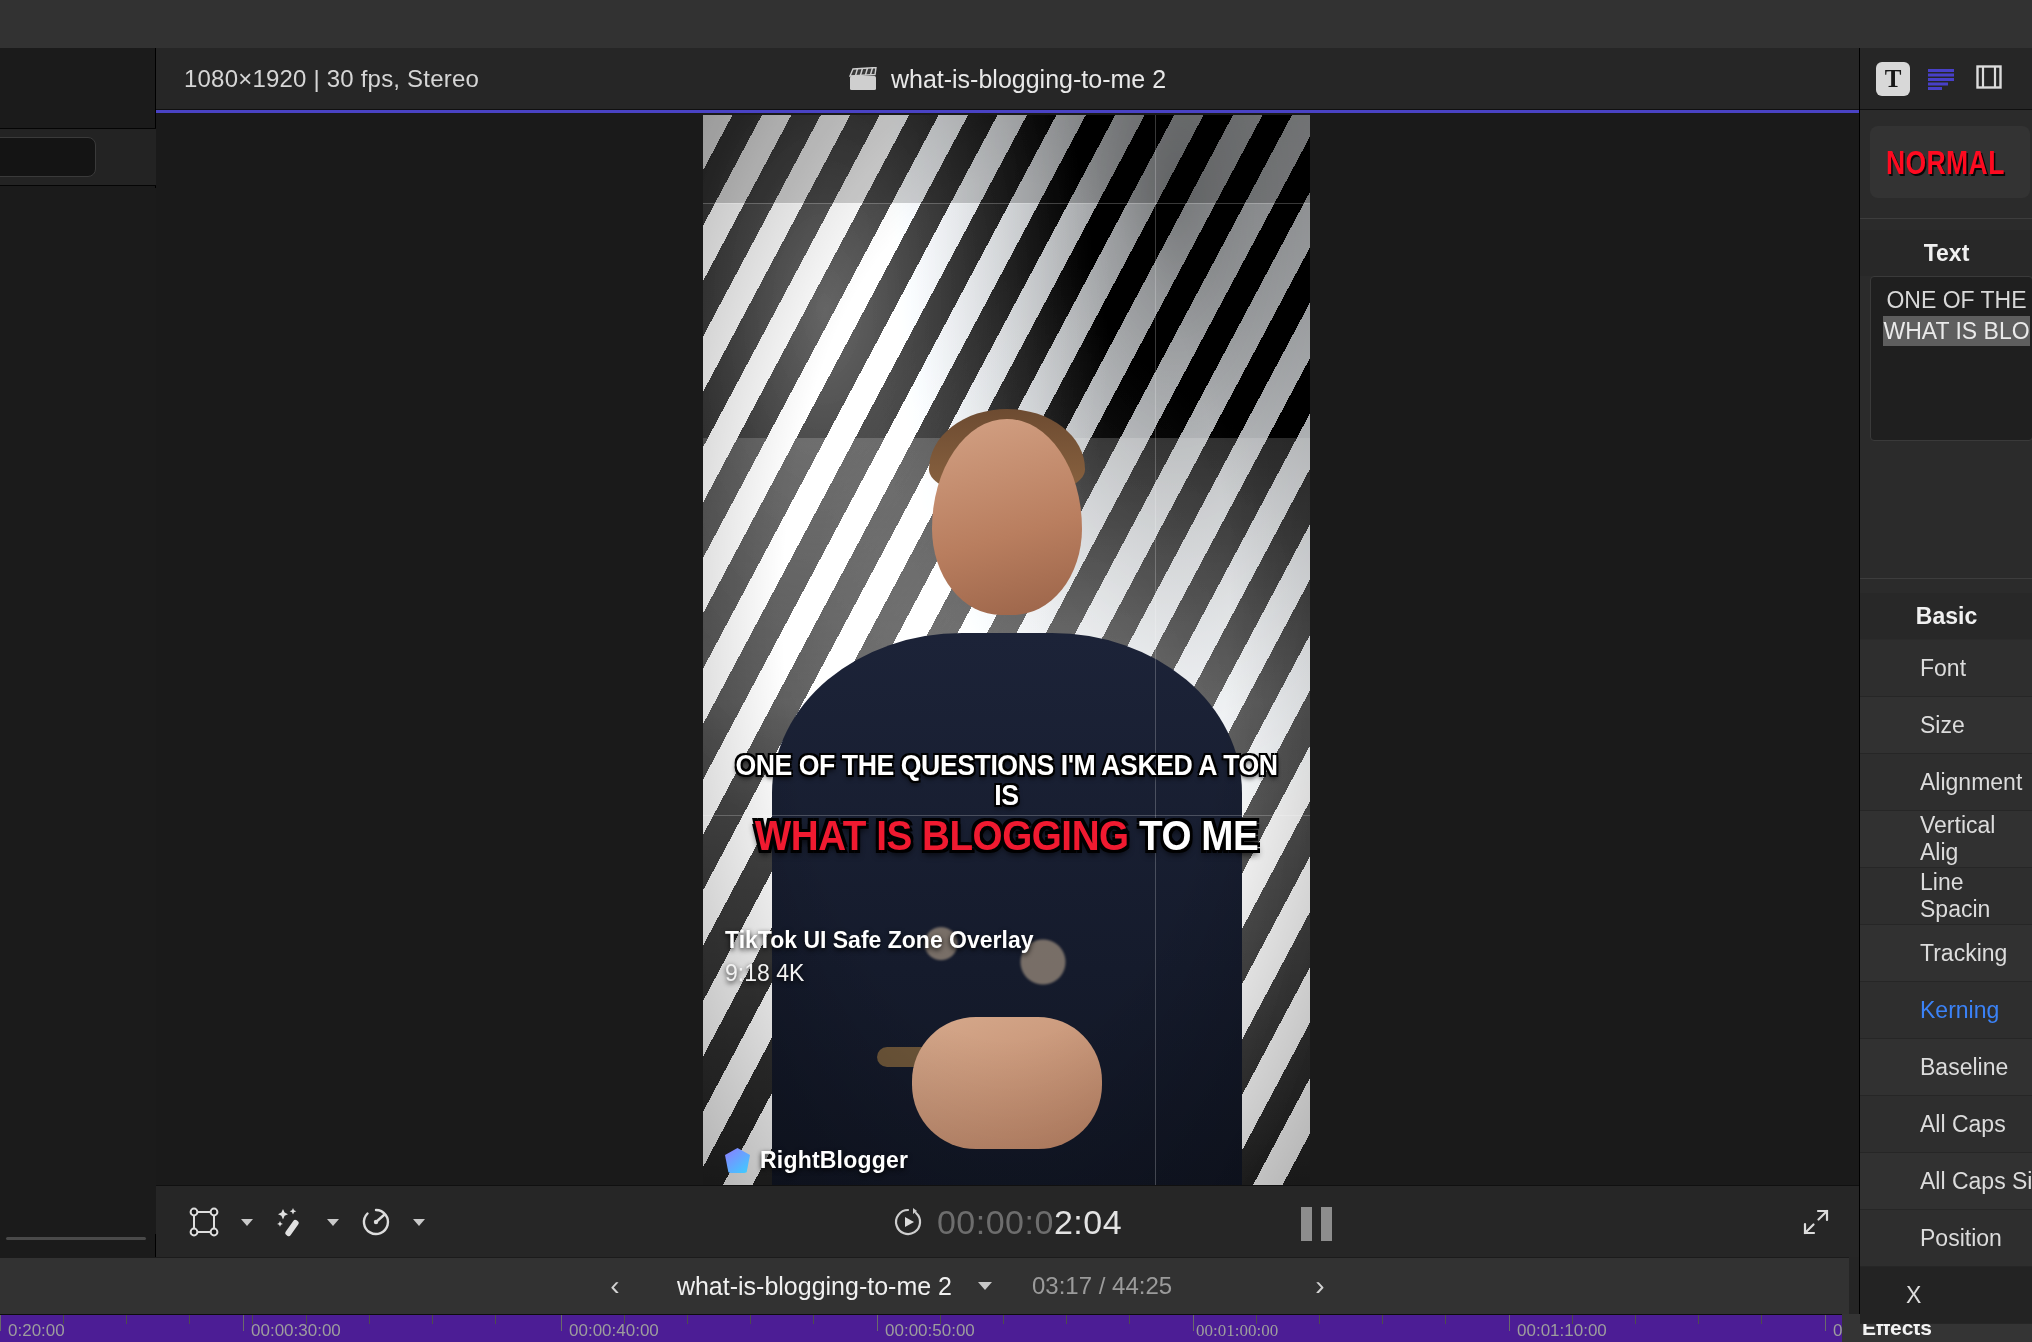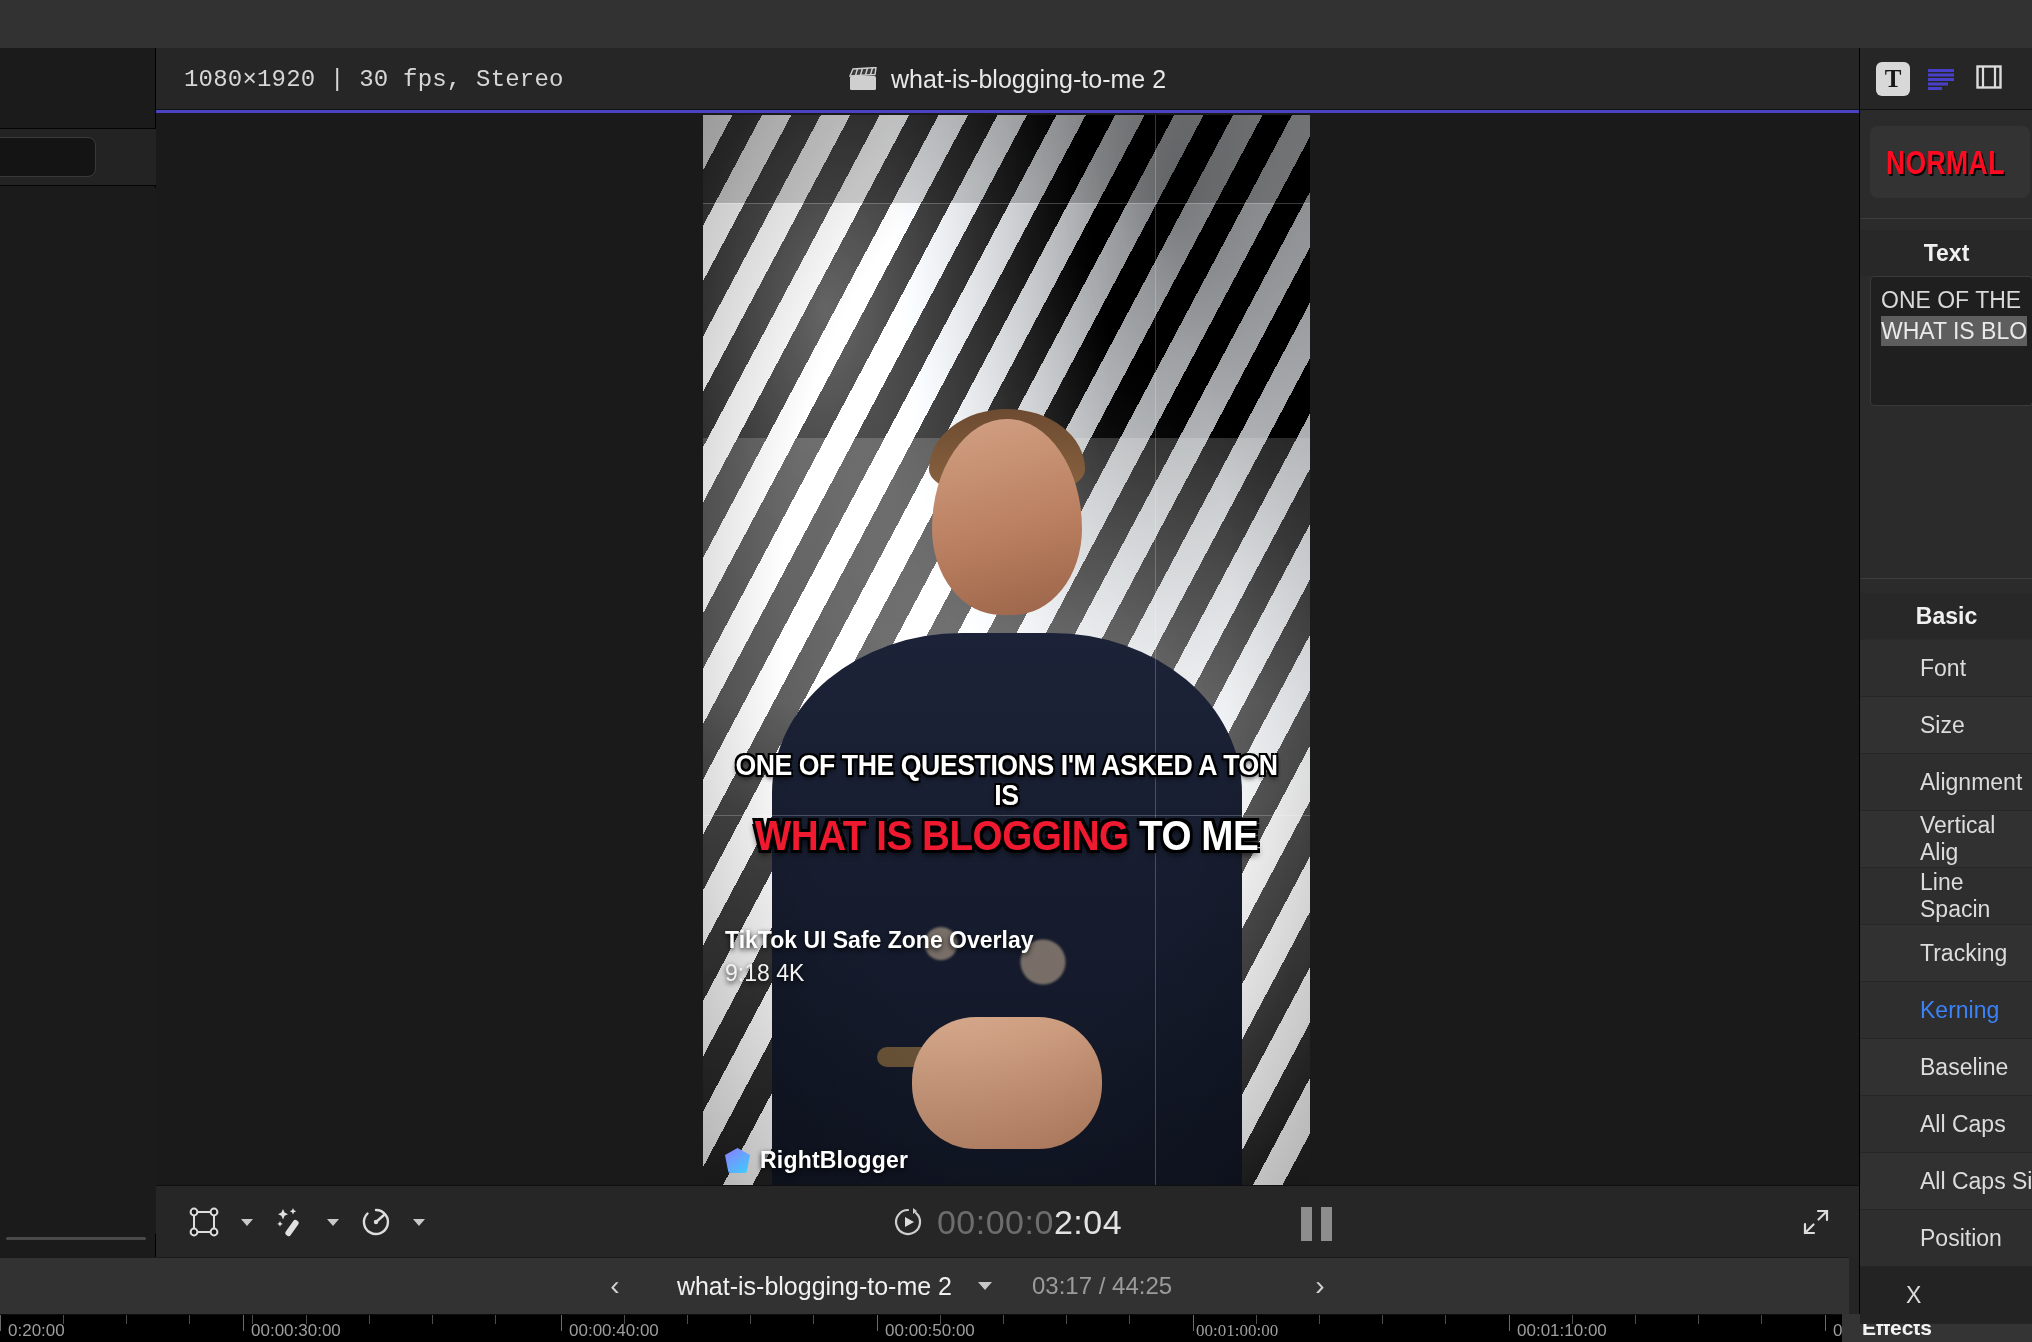"1080×1920 | 30 fps, Stereo" .vh-left { font-family: Liberation Mono, monospace -> none }
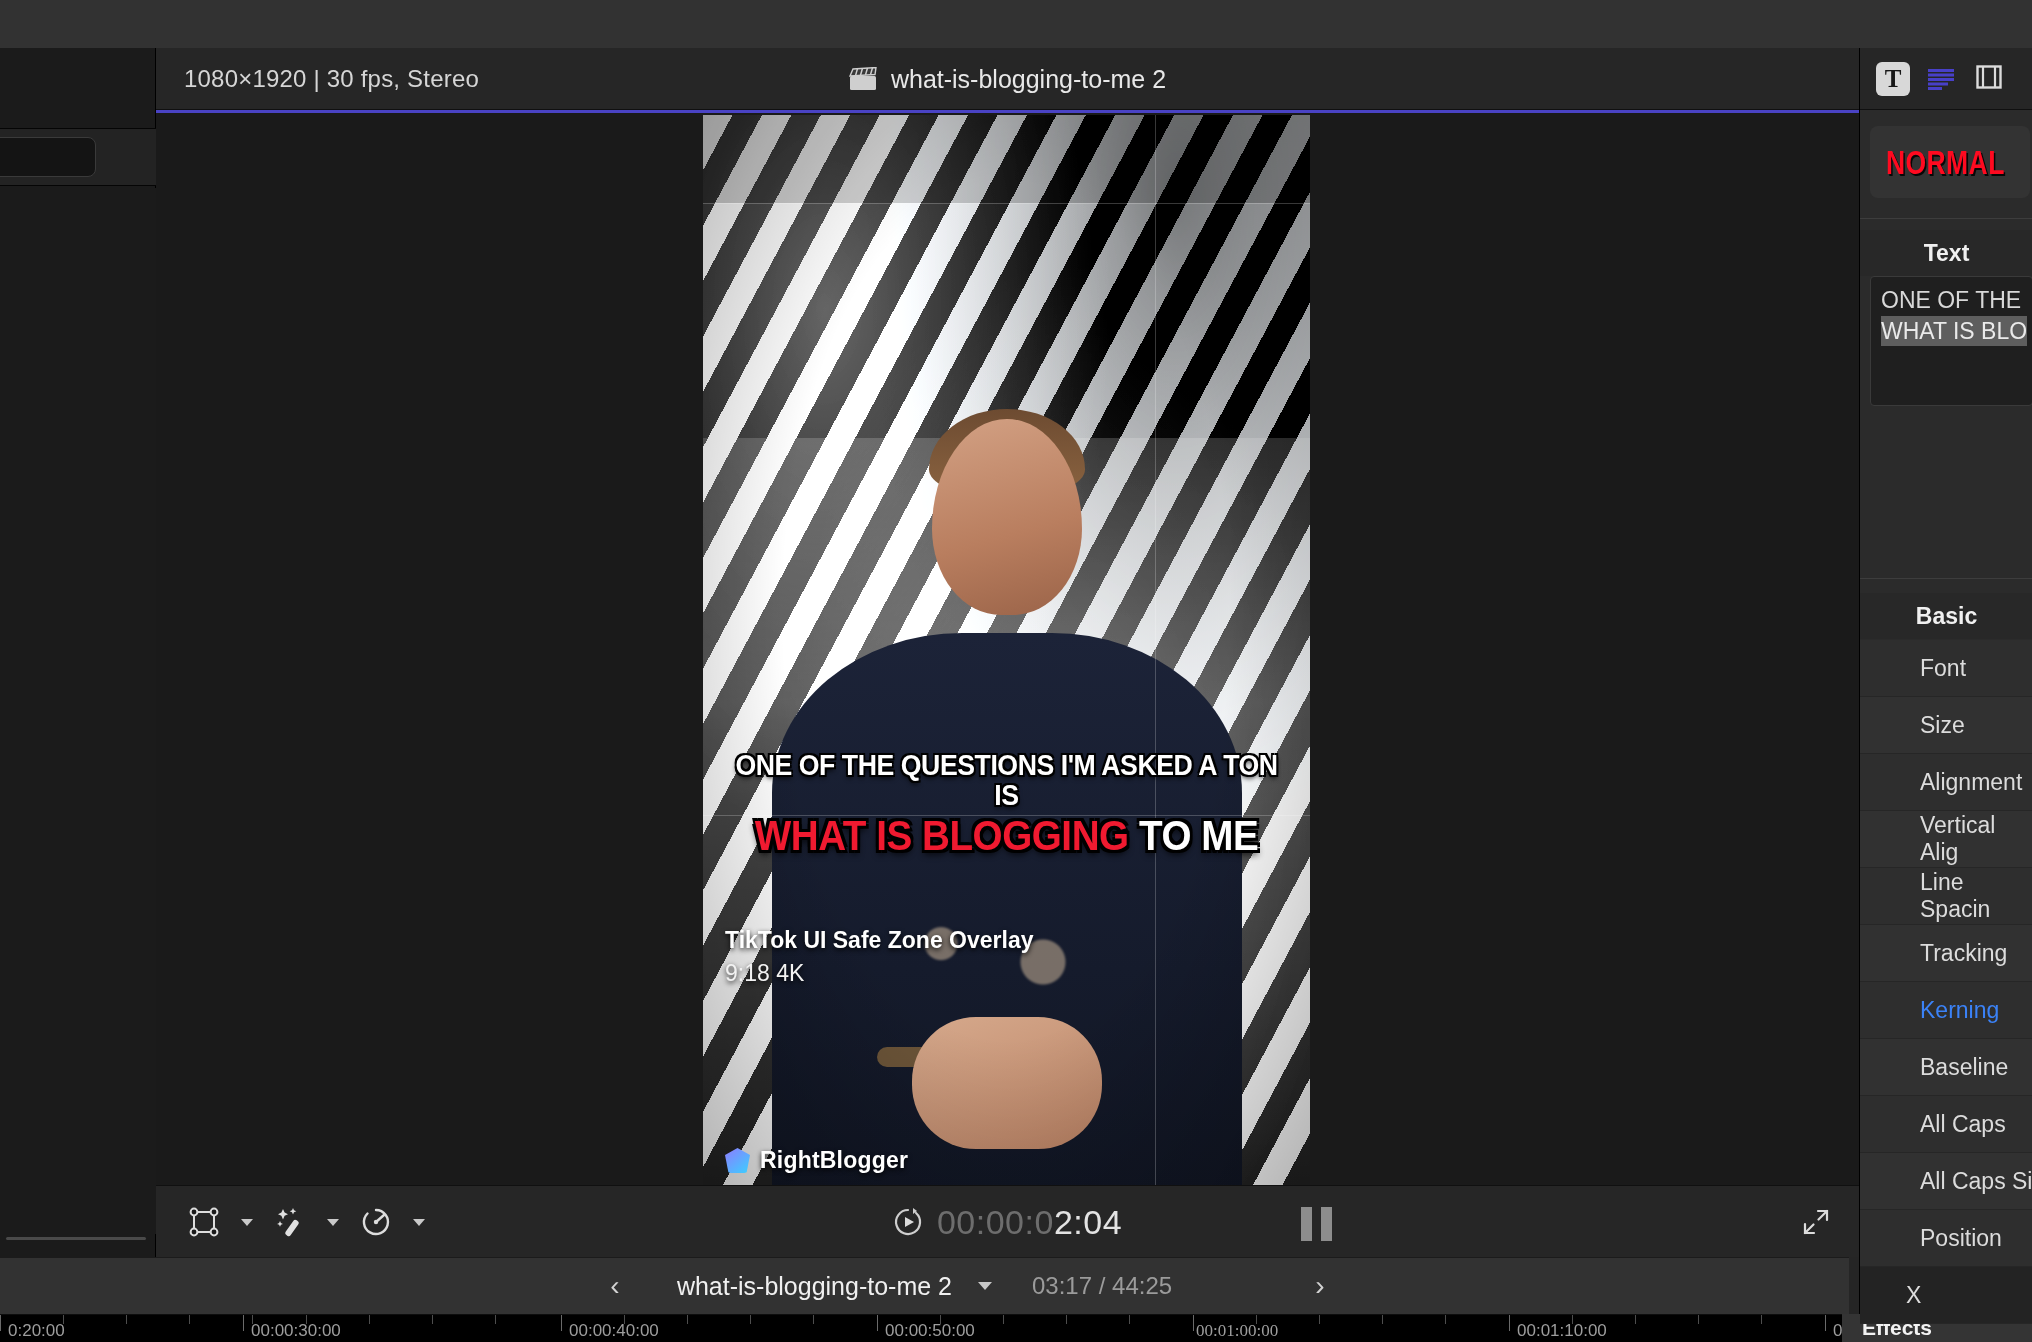"ONE OF THE" .text-area { height: 130px -> 165px; text-align: none -> center }
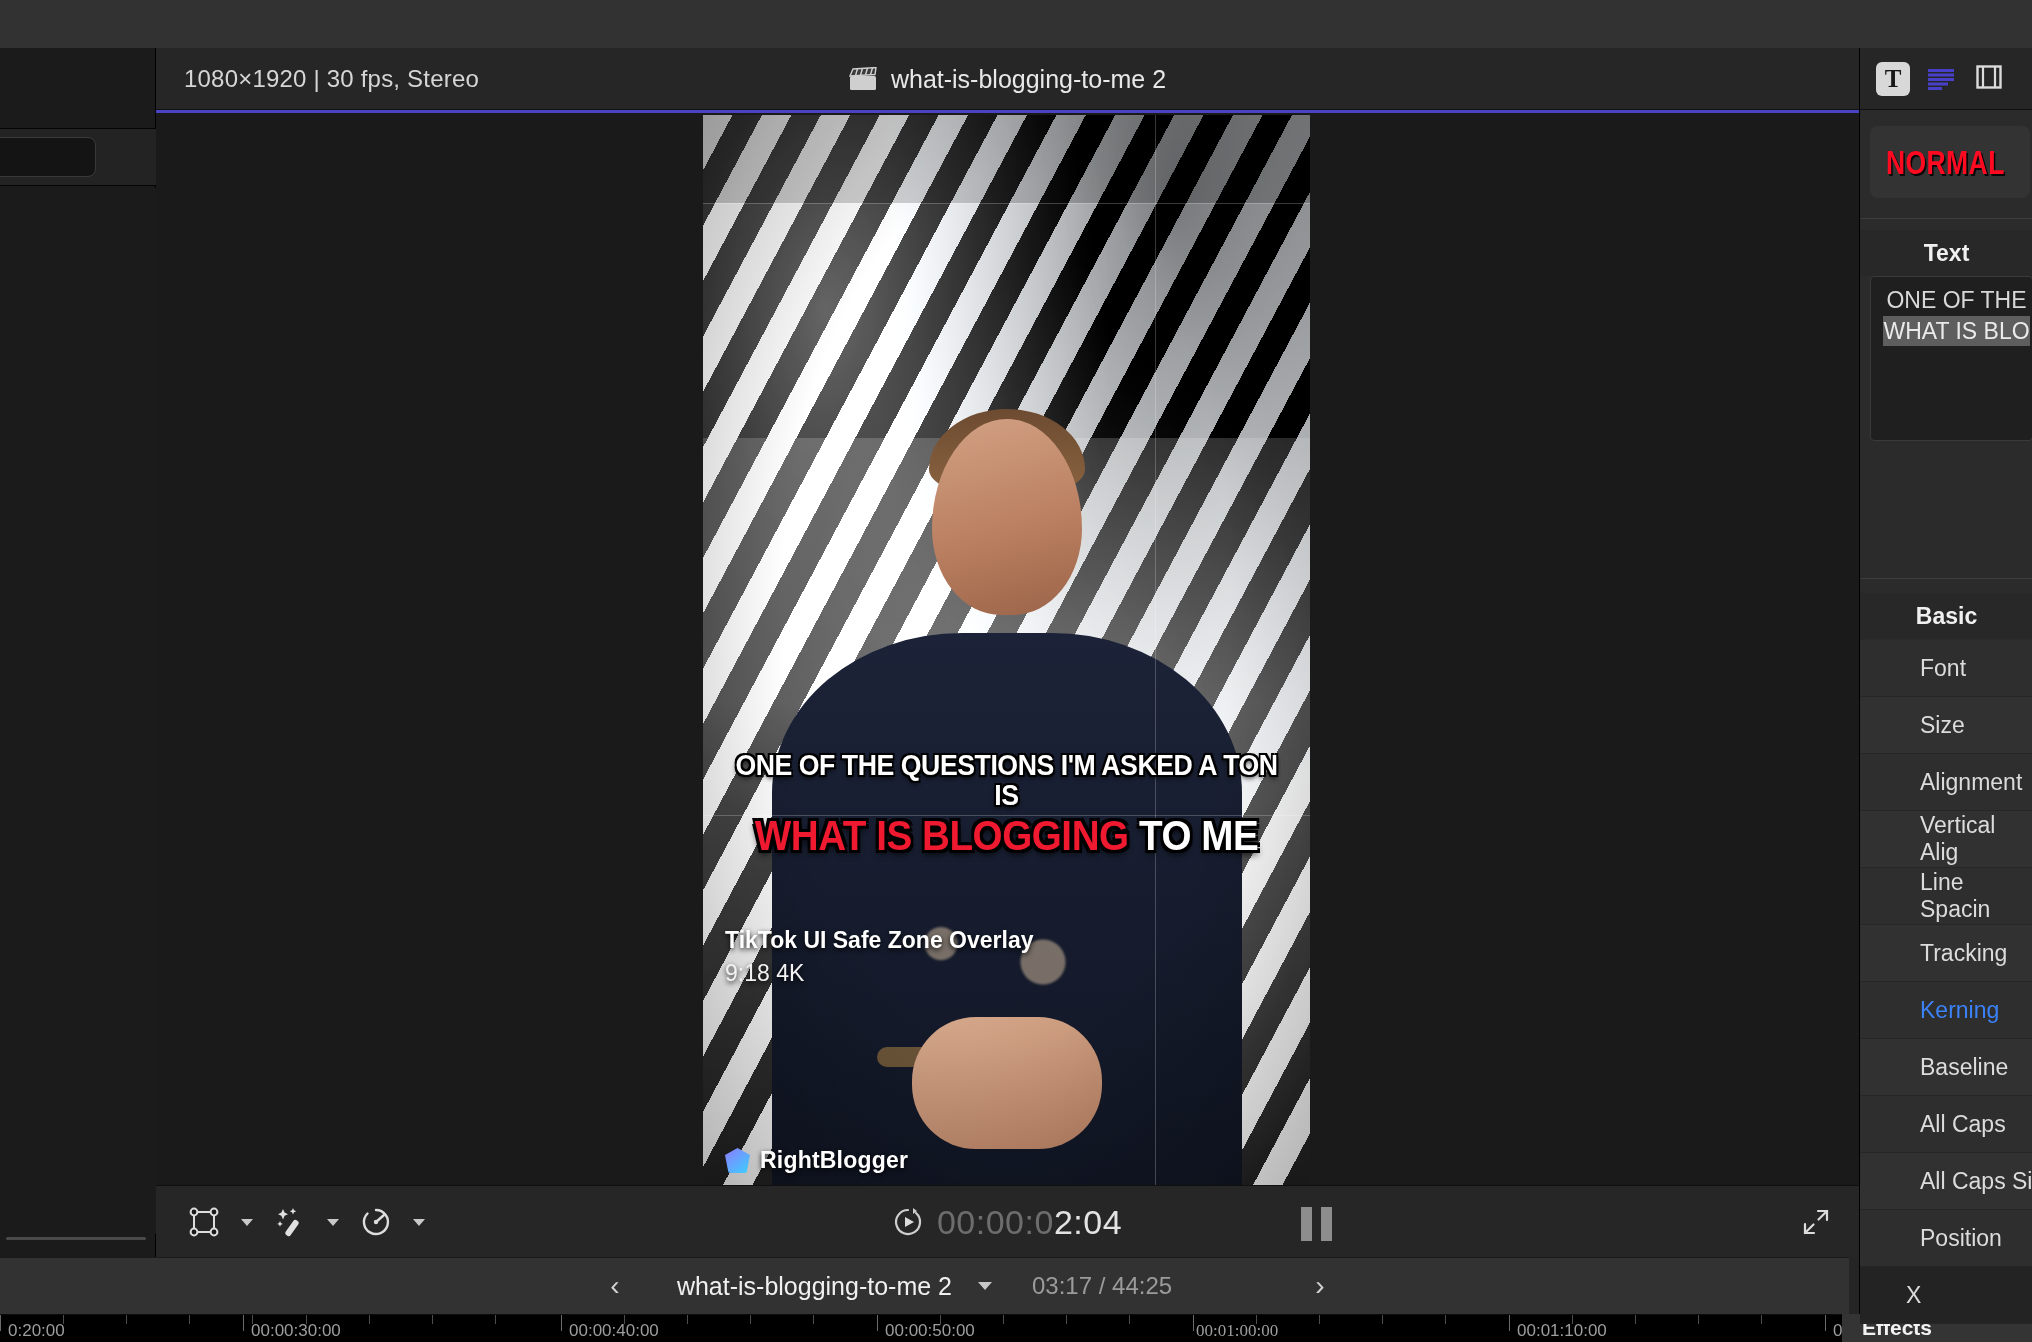"0:20:00" .ruler { background: #000000 -> #4c1d95 }
